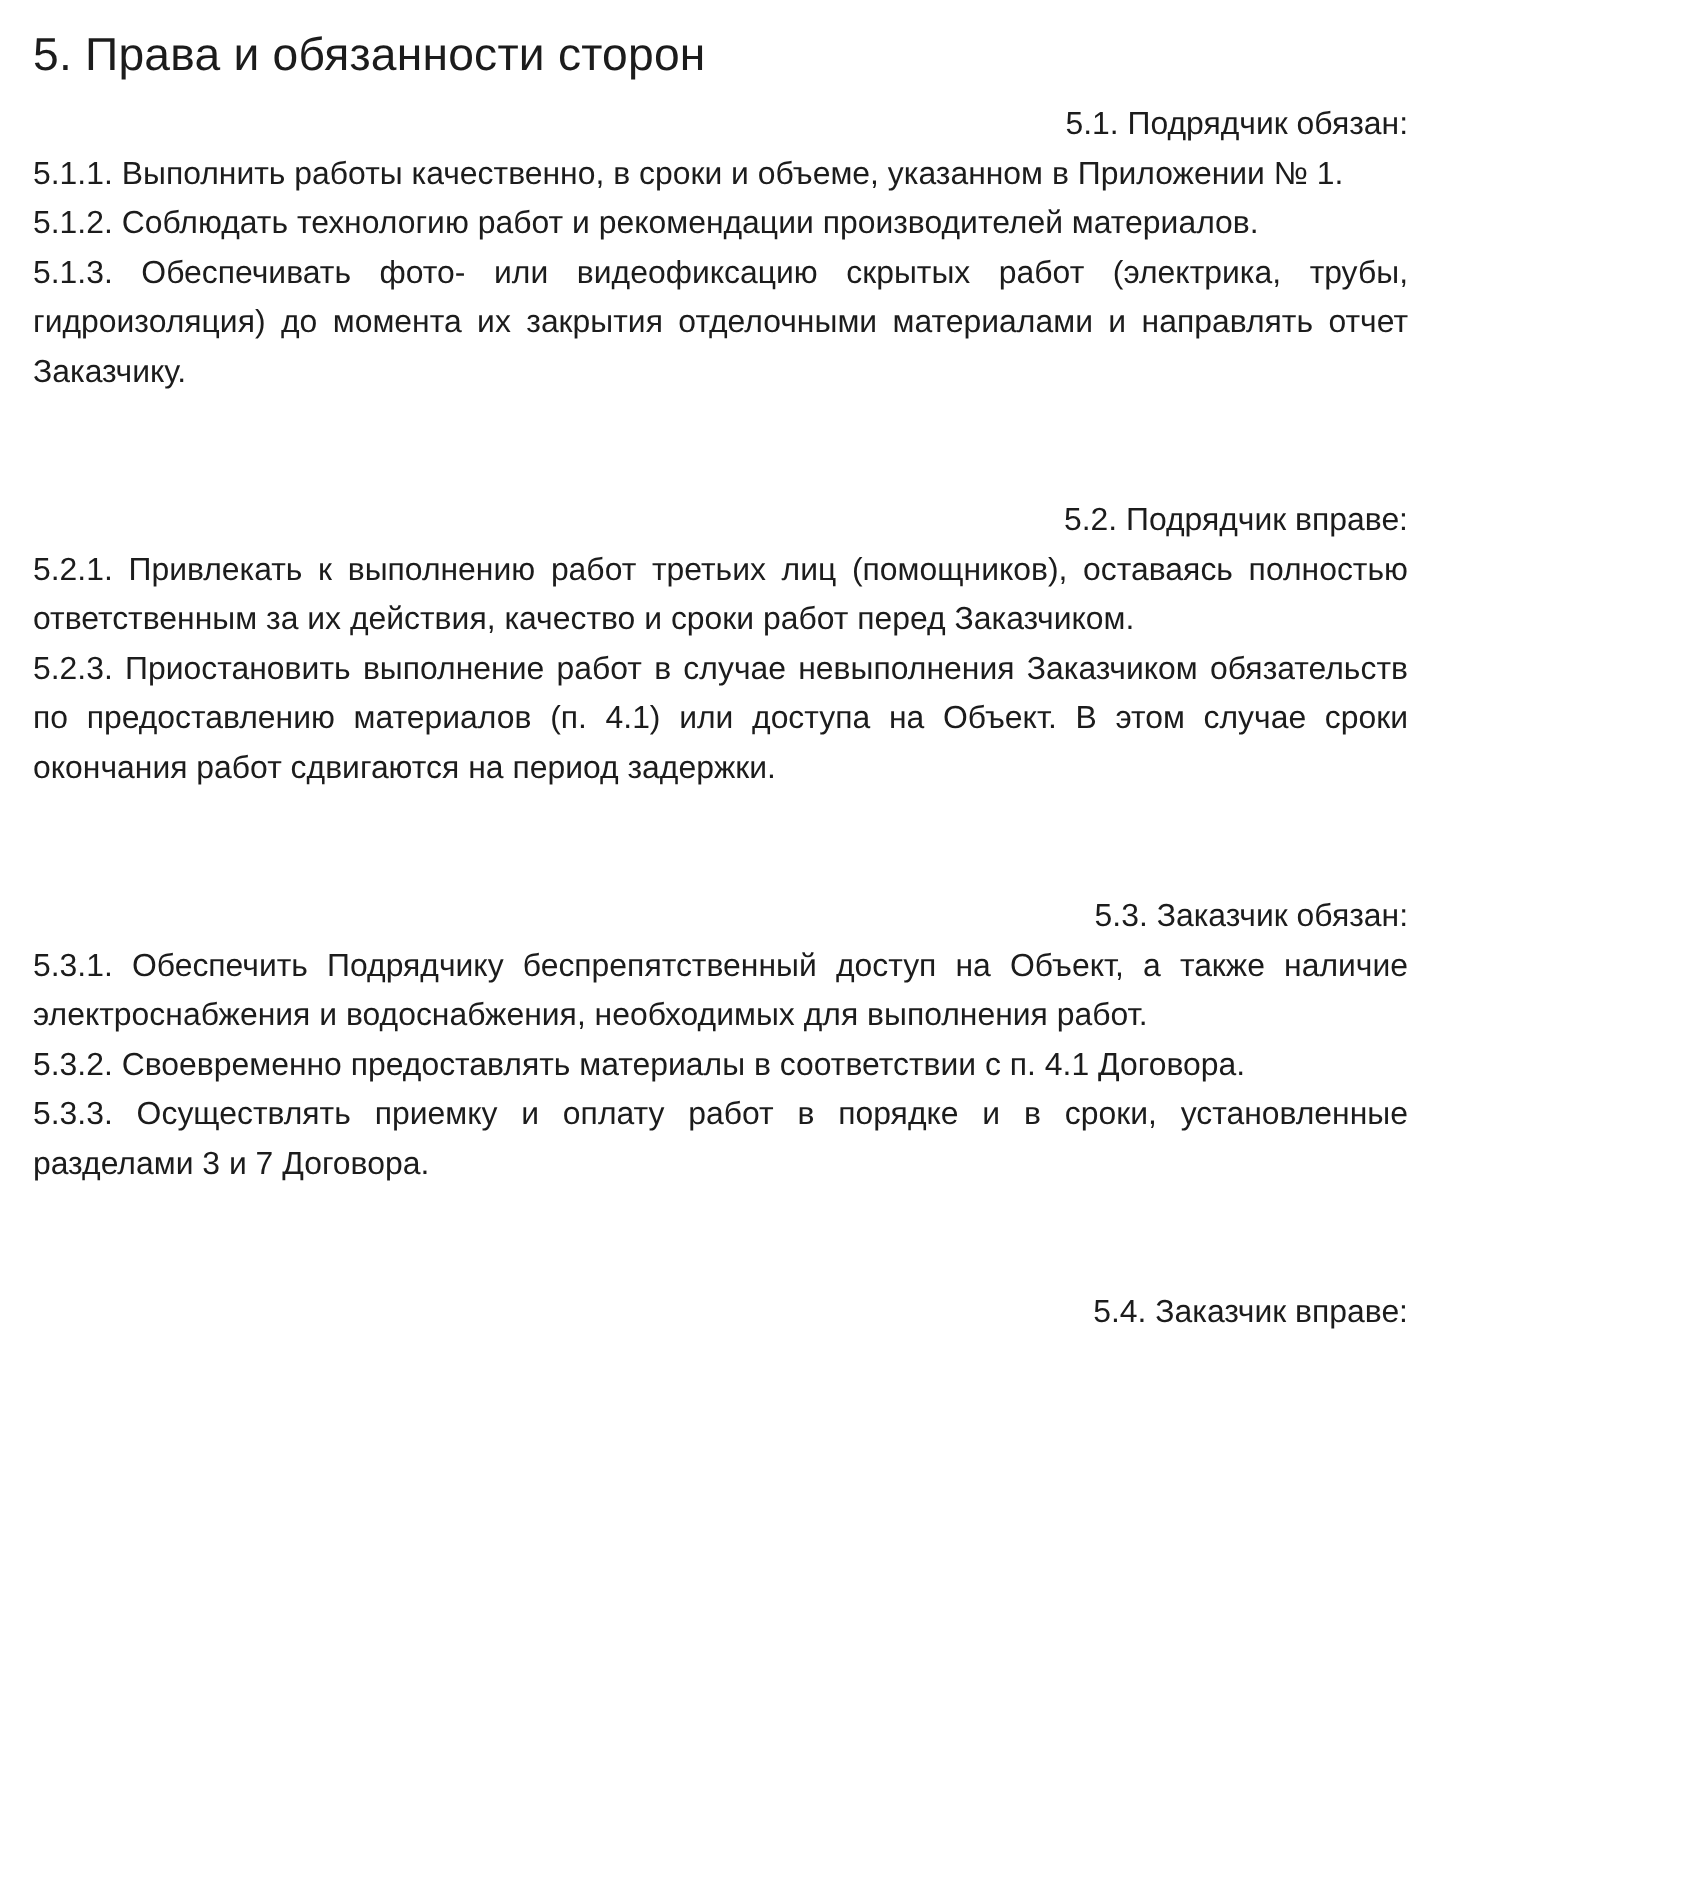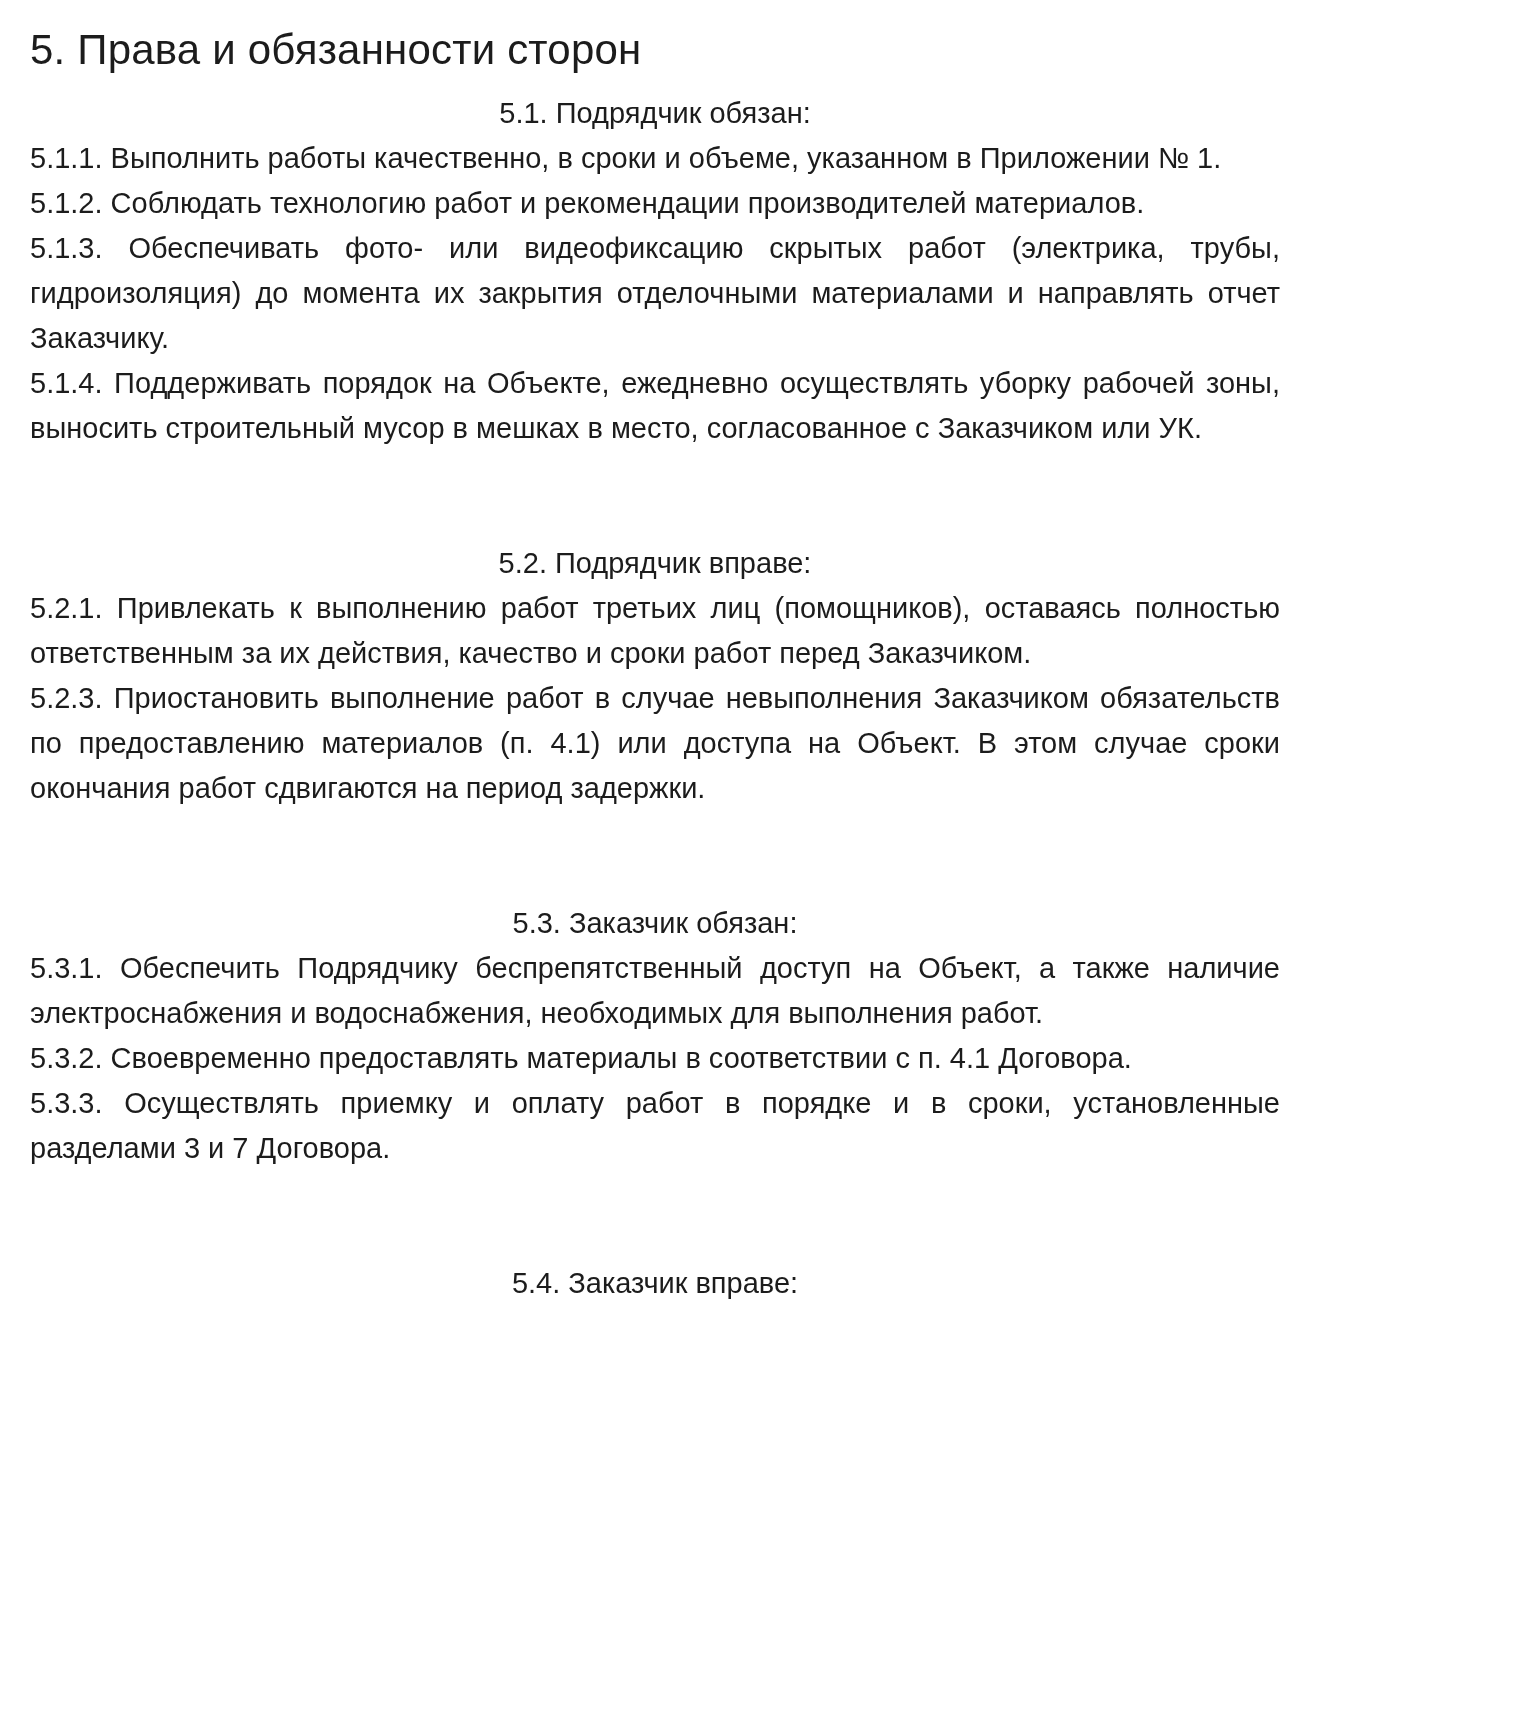"5.1. Подрядчик обязан:" .section-title { text-align: center -> right }
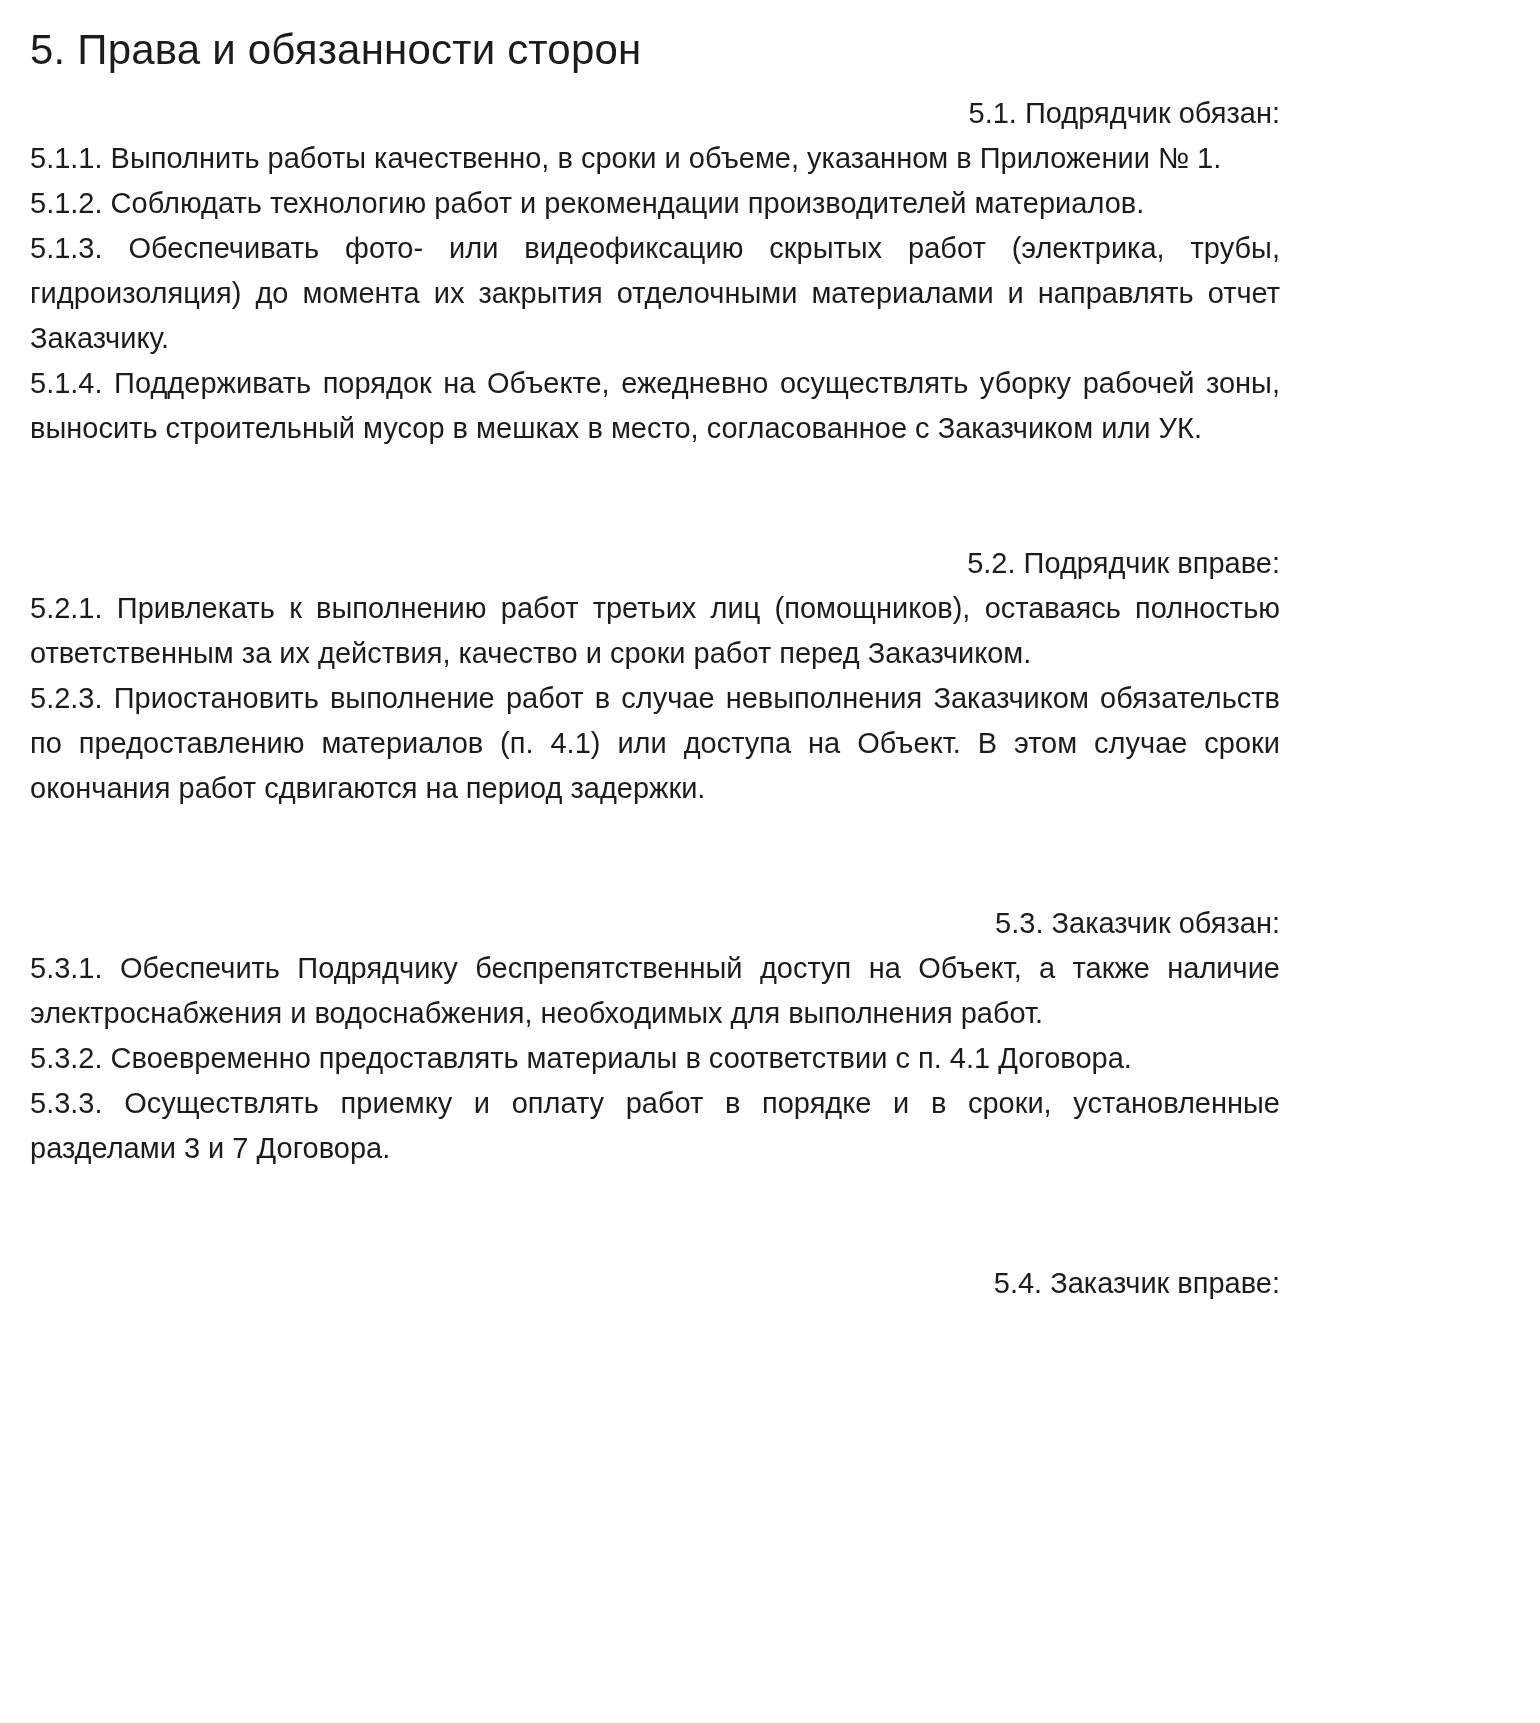"5.1.4. Поддерживать порядок на Объекте," p.para { html: <p>5.1.4. Поддерживать порядок на Объекте, ежедневно осуществлять уборку рабочей зоны, выносить строительный мусор в мешках в место, согласованное с Заказчиком или УК.</p> -> none }
